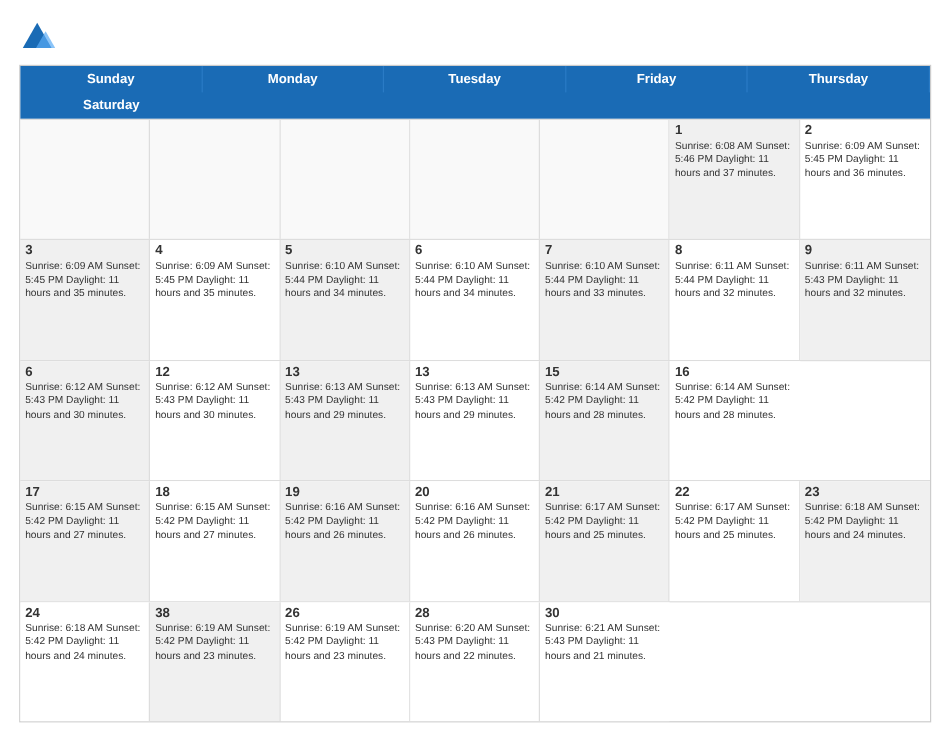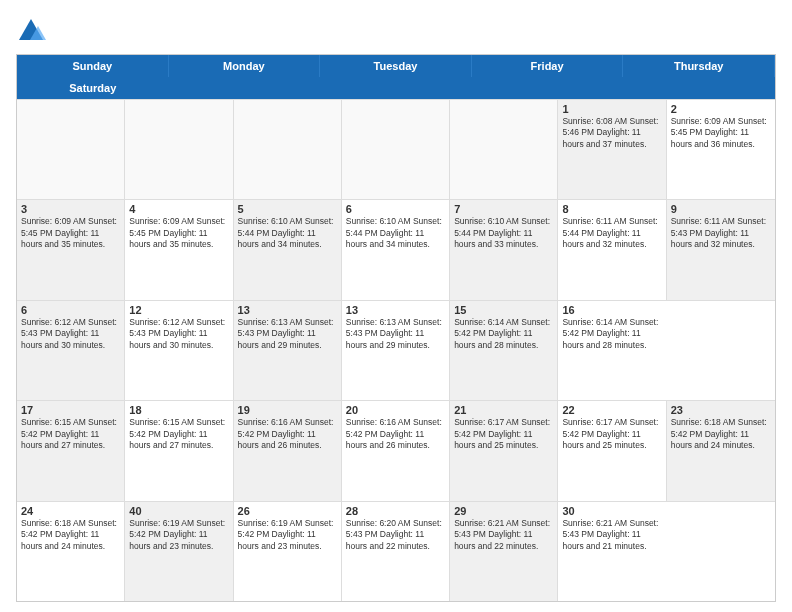"40" div.day-num { text: 40 -> 38 }
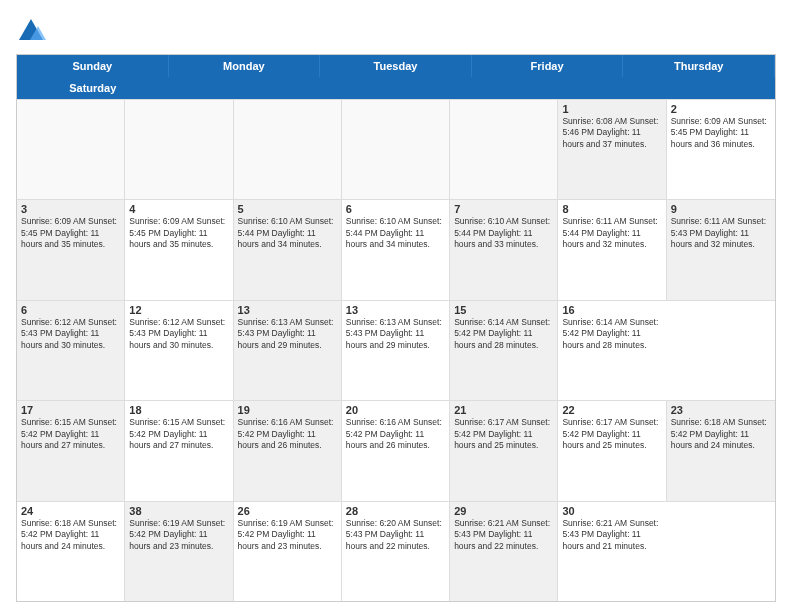"29" div.cal-cell { html: <div> <div>29</div> <div>Sunrise: 6:21 AM Sunset: 5:43 PM Daylight: 11 hours and 22 minutes.</div> </div> -> none }
